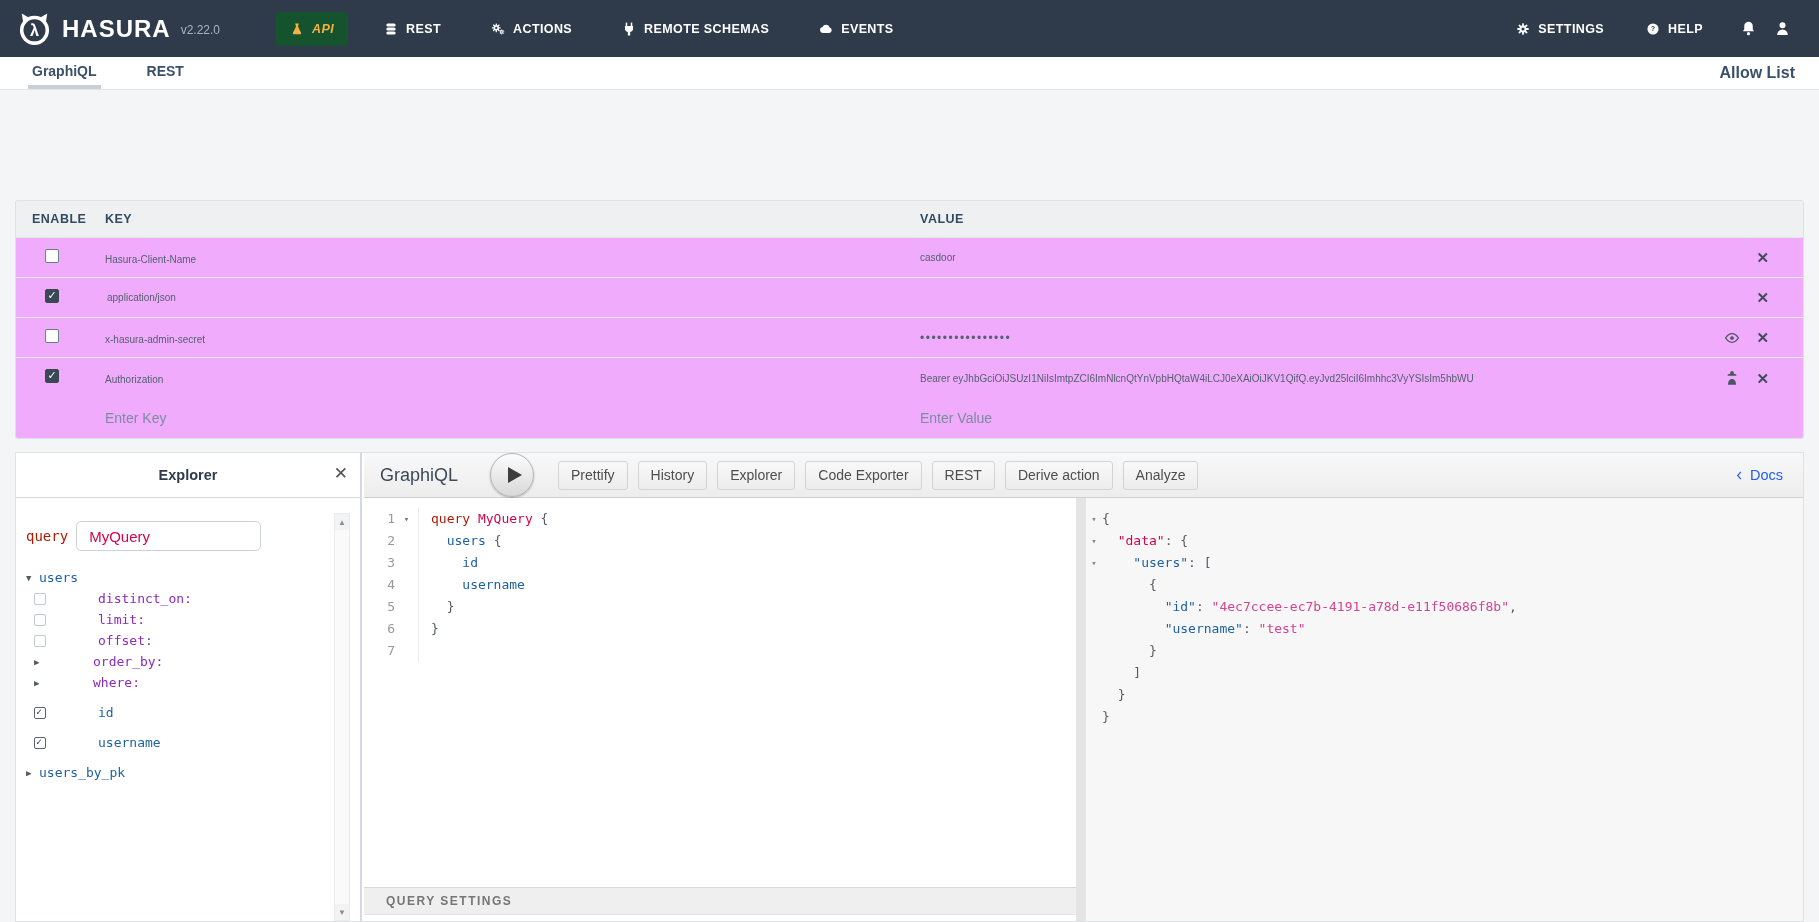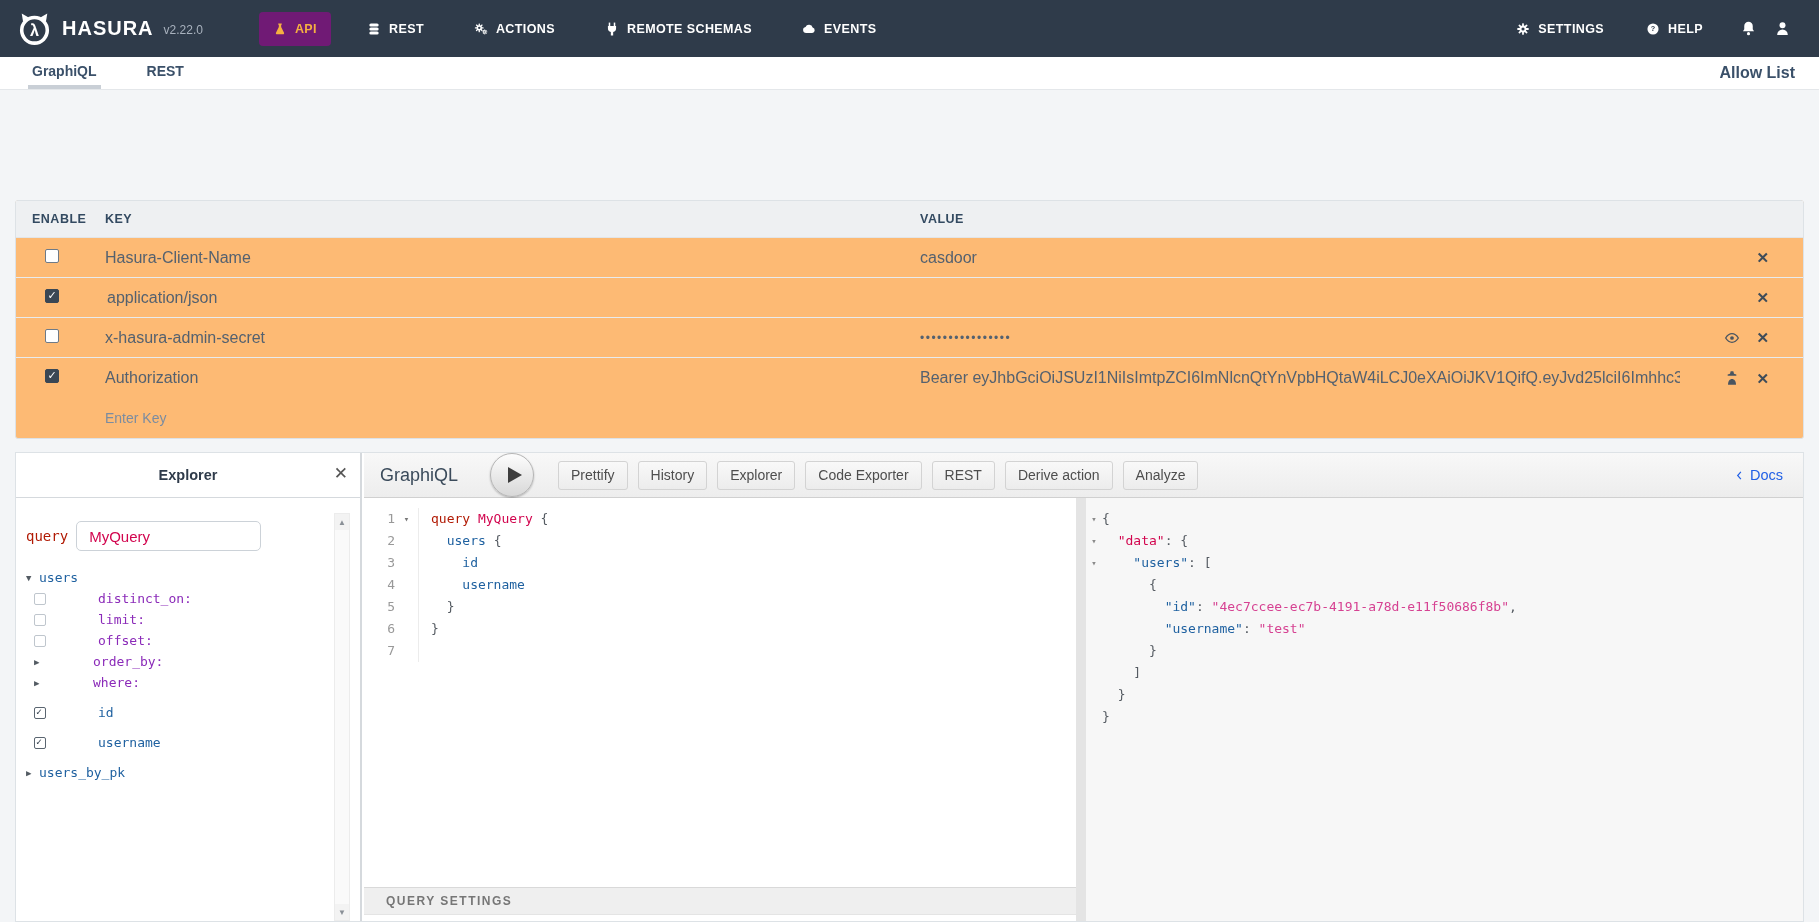"HASURA" .brand { font-size: 20px -> 24px }
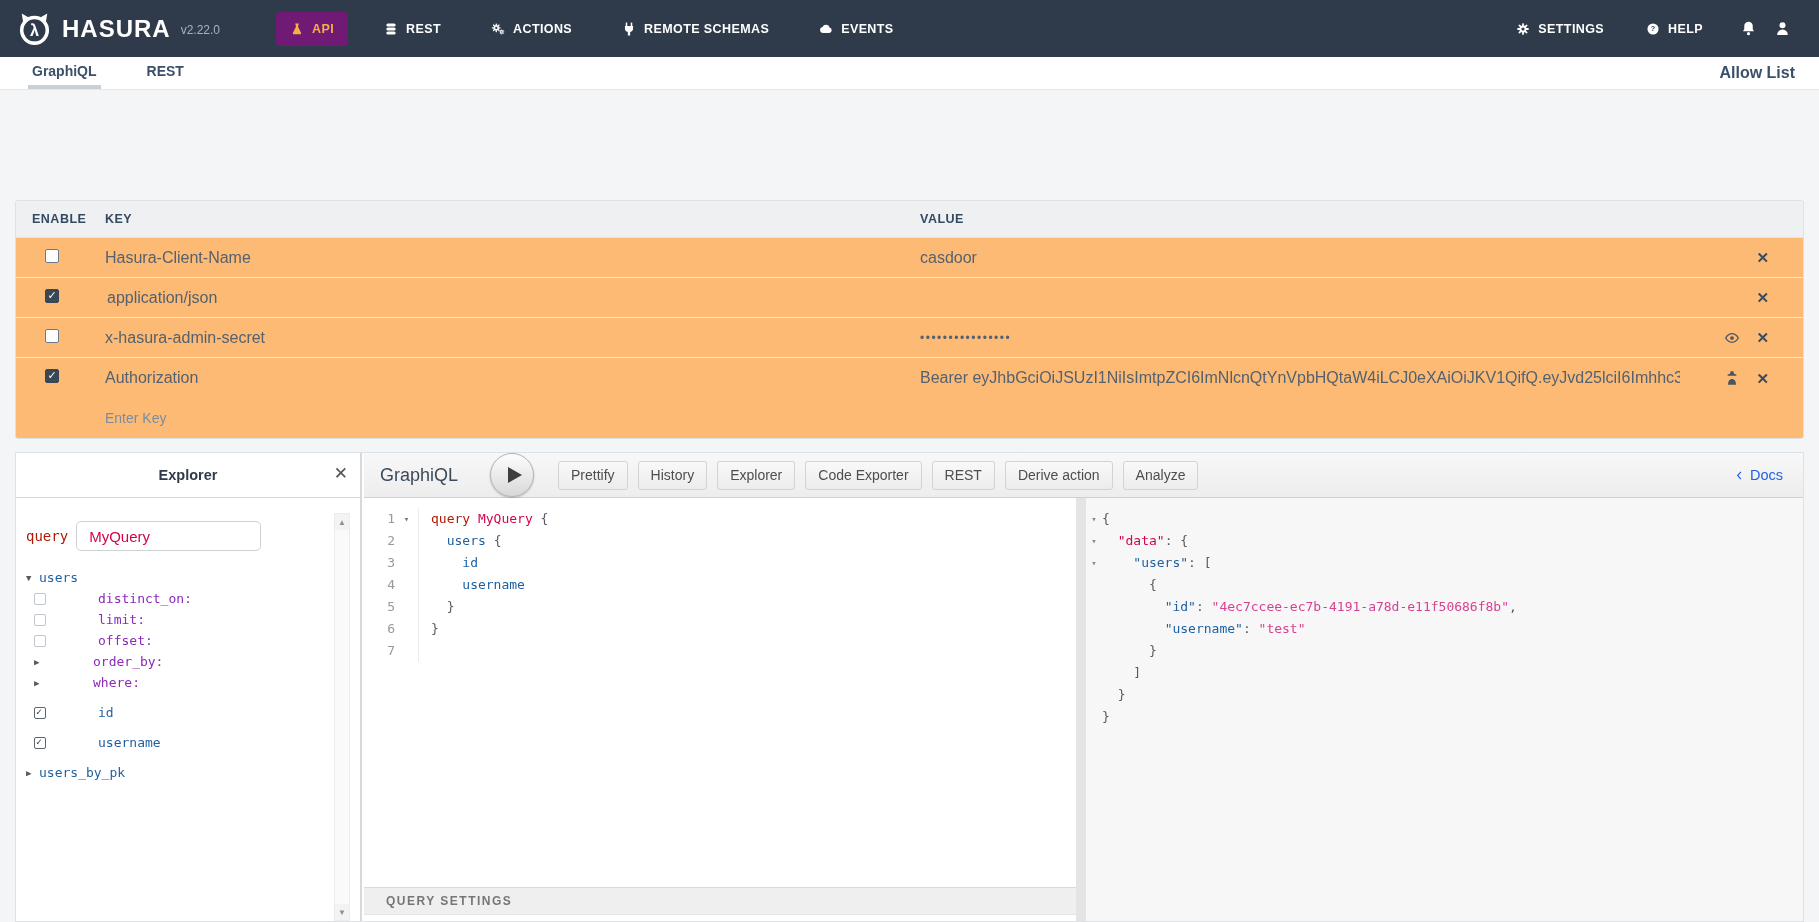"API" .nav-item.active { background: #701a75 -> #14532d; font-style: none -> italic }
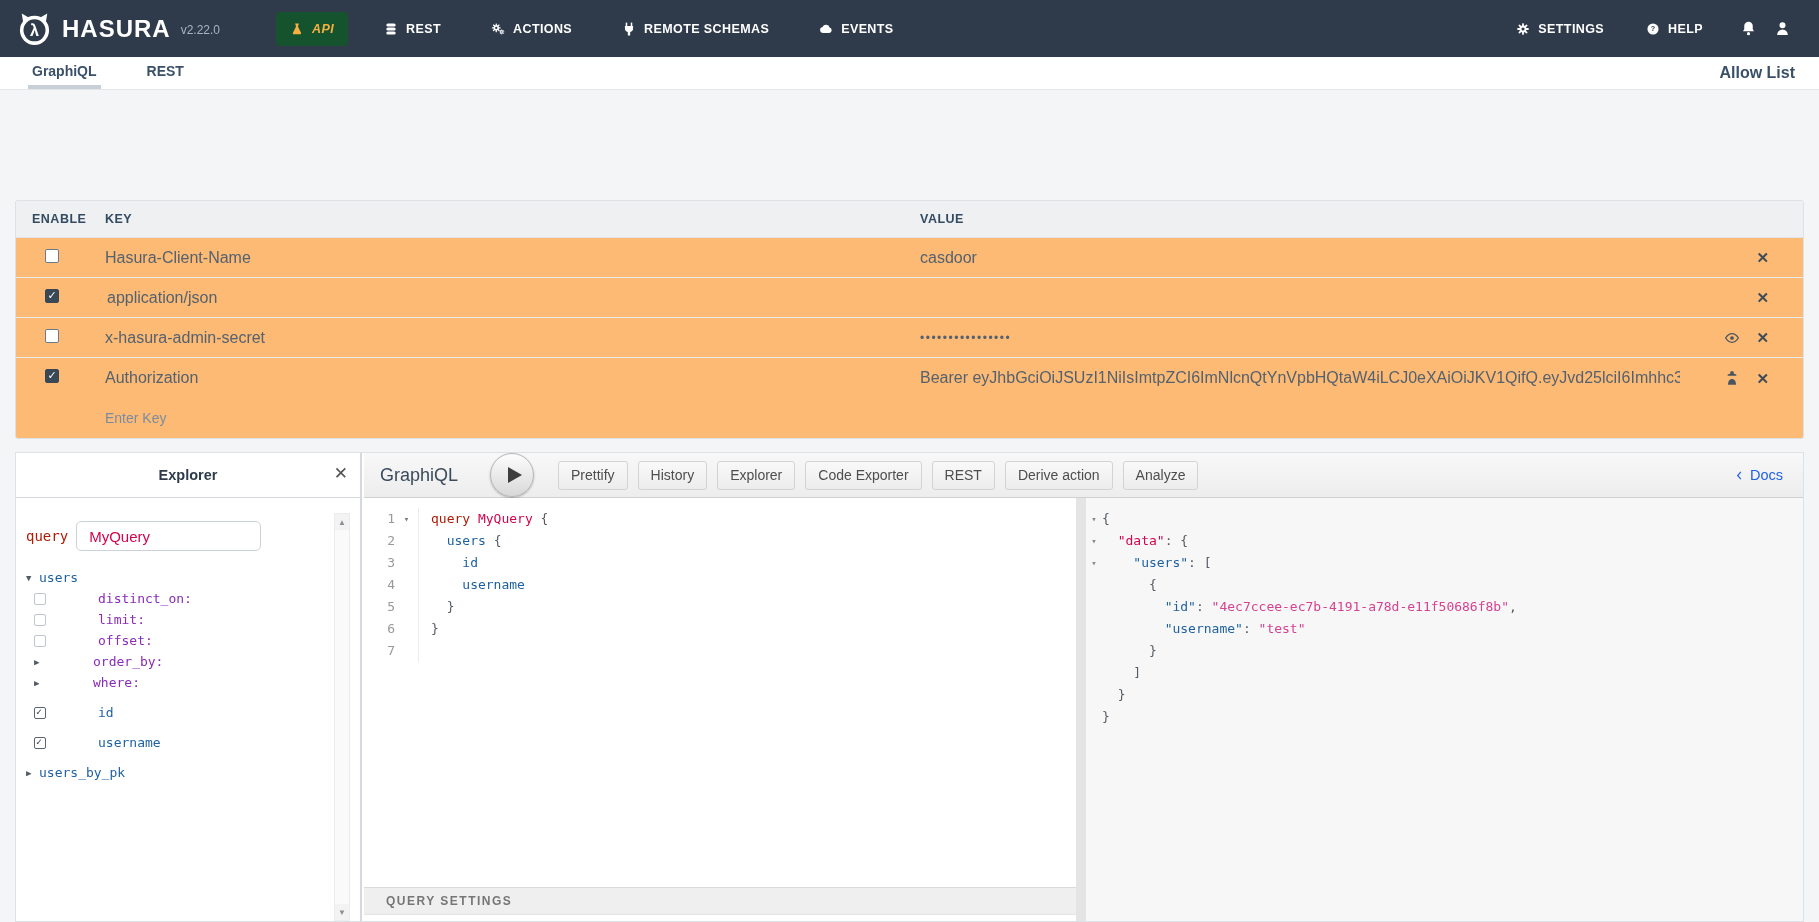"ENABLE" .headers-card { background: #fdba74 -> #f0abfc }
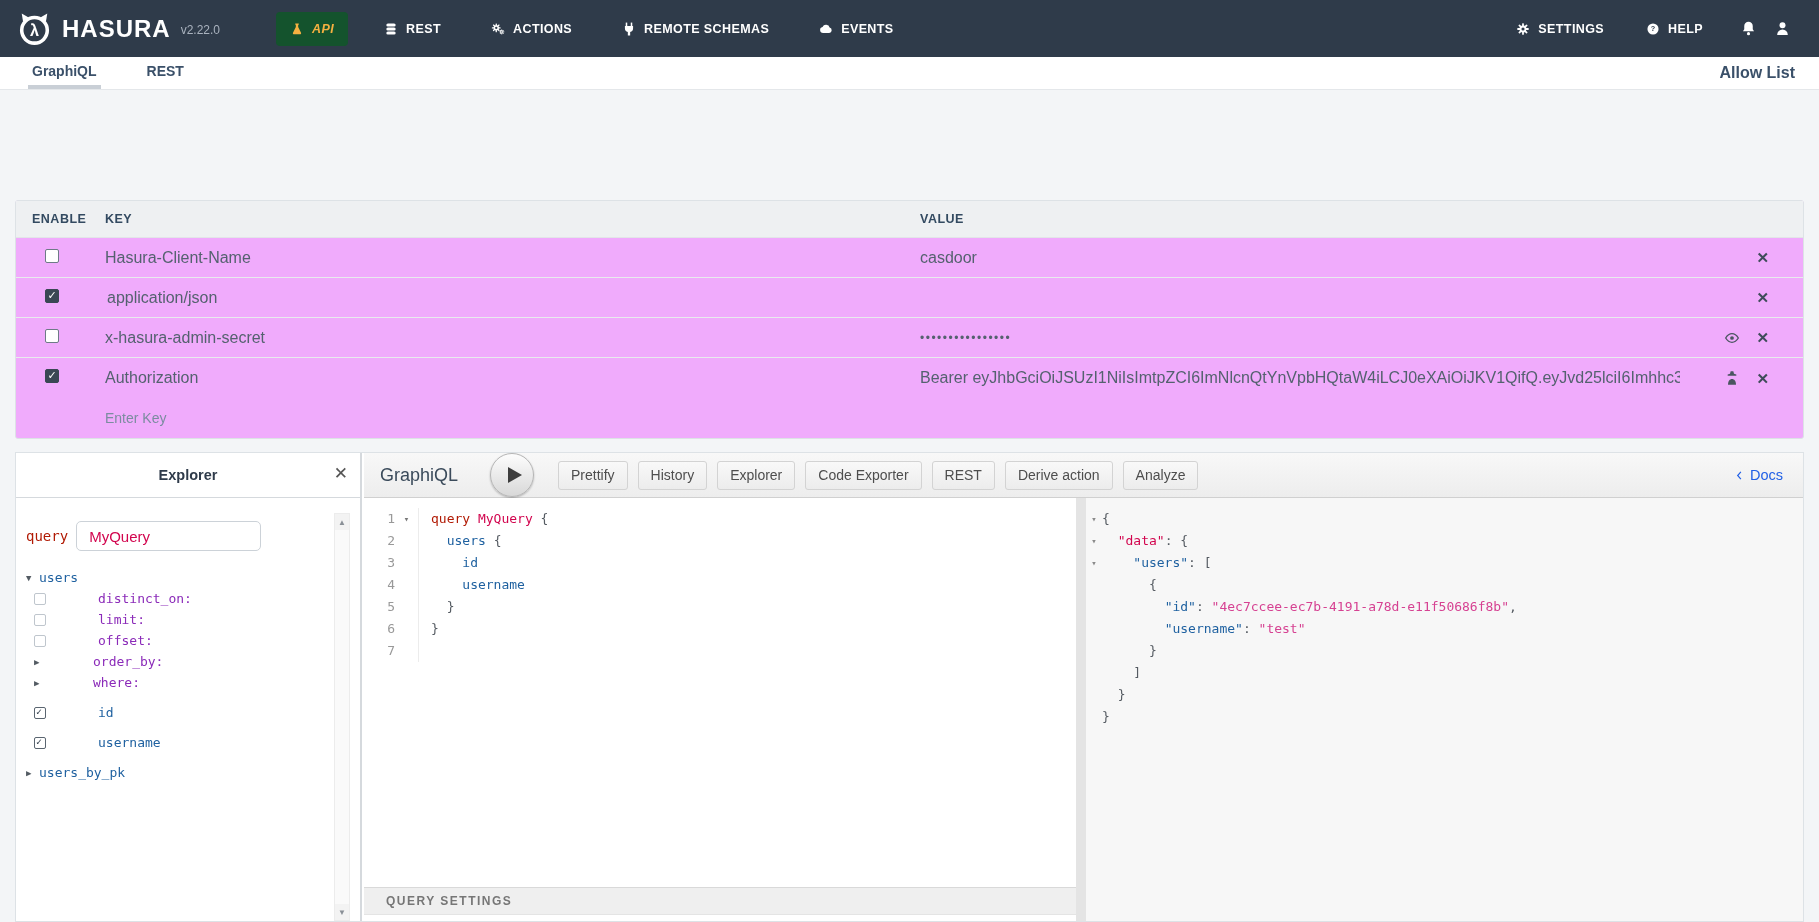"Hasura-Client-Name" .cell-text { font-size: 16px -> 10px }
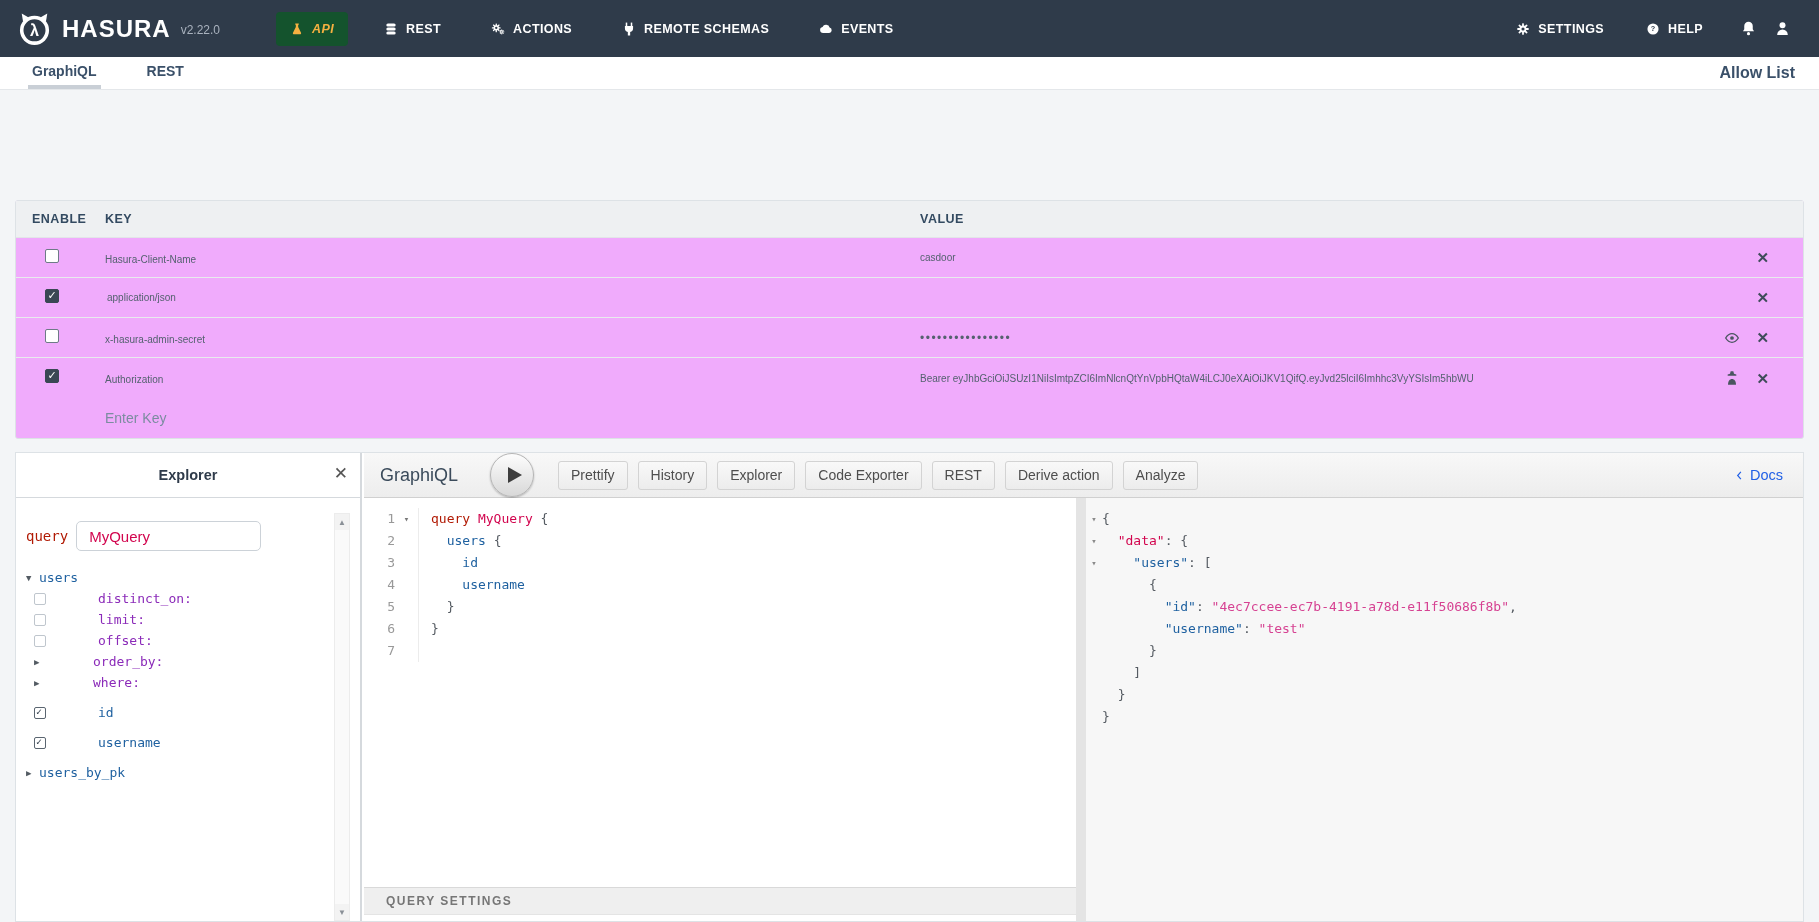"Enter Value" div.c3 { html: none -> <div> <input> </div> }
